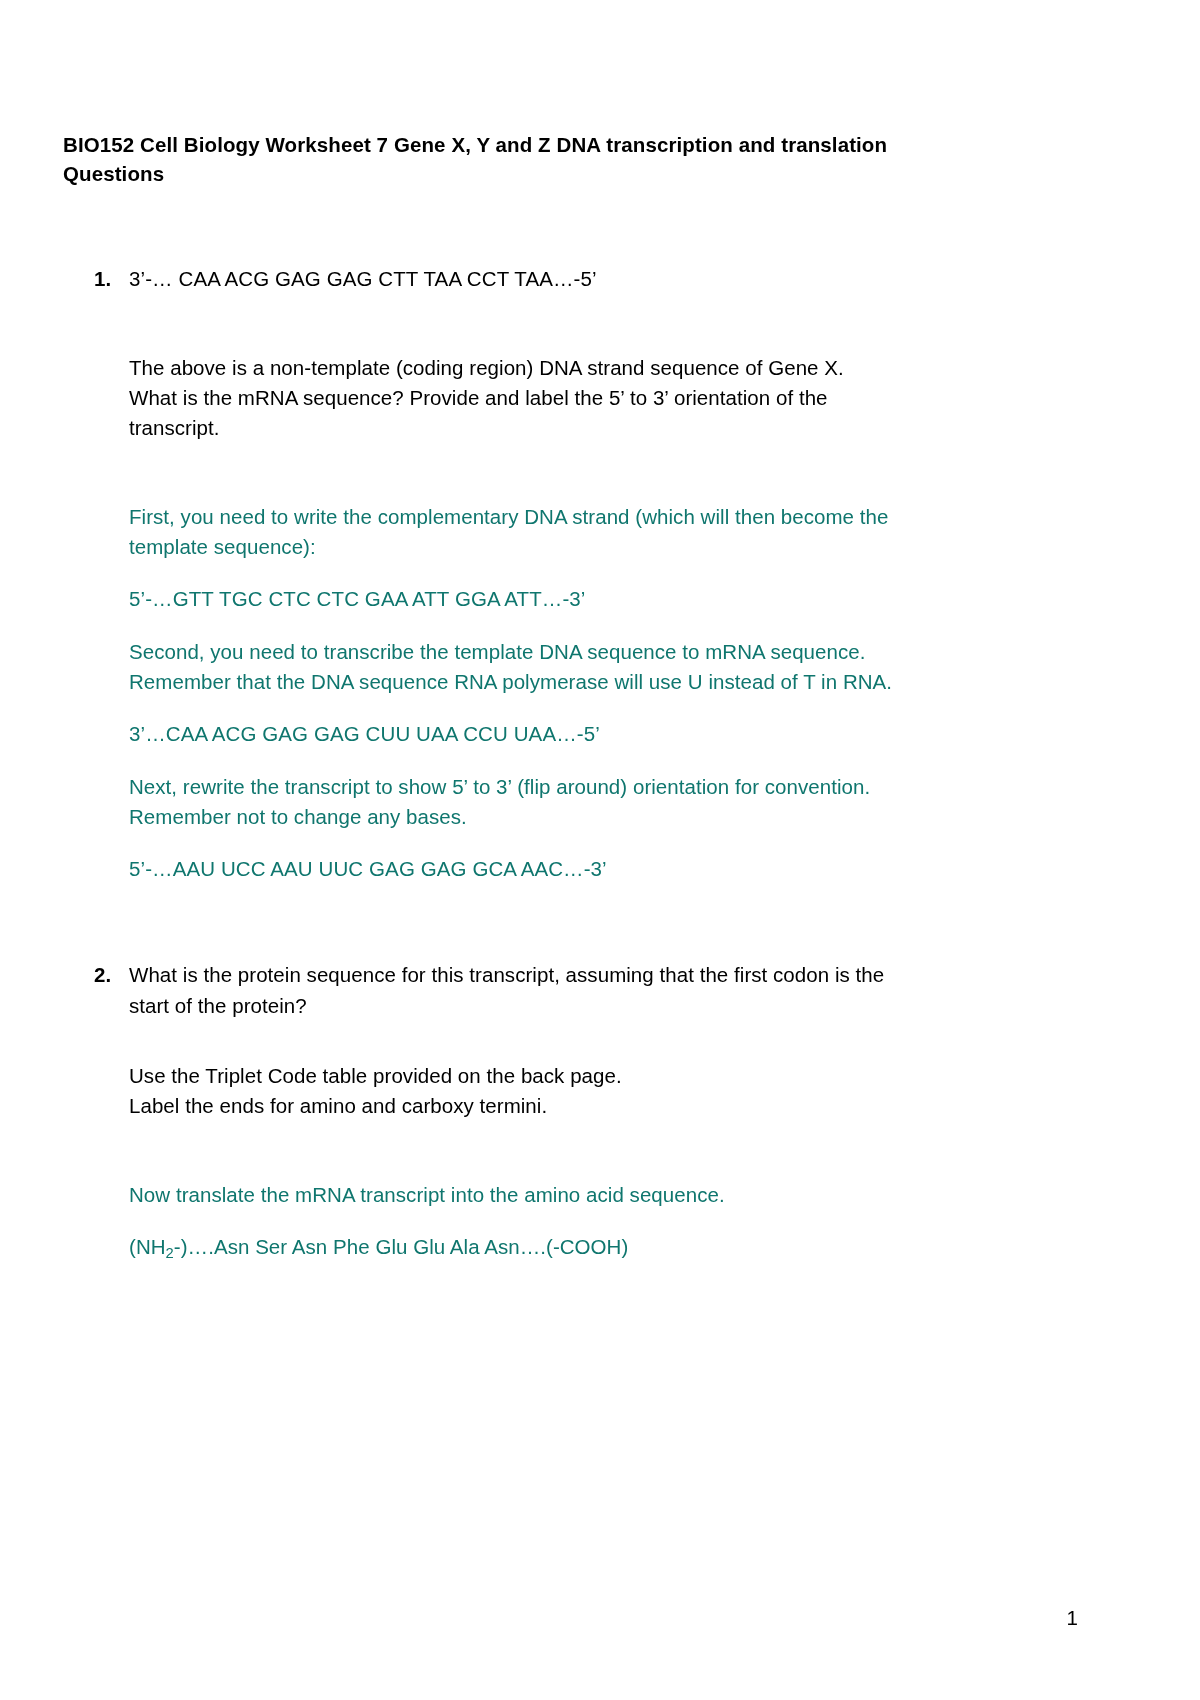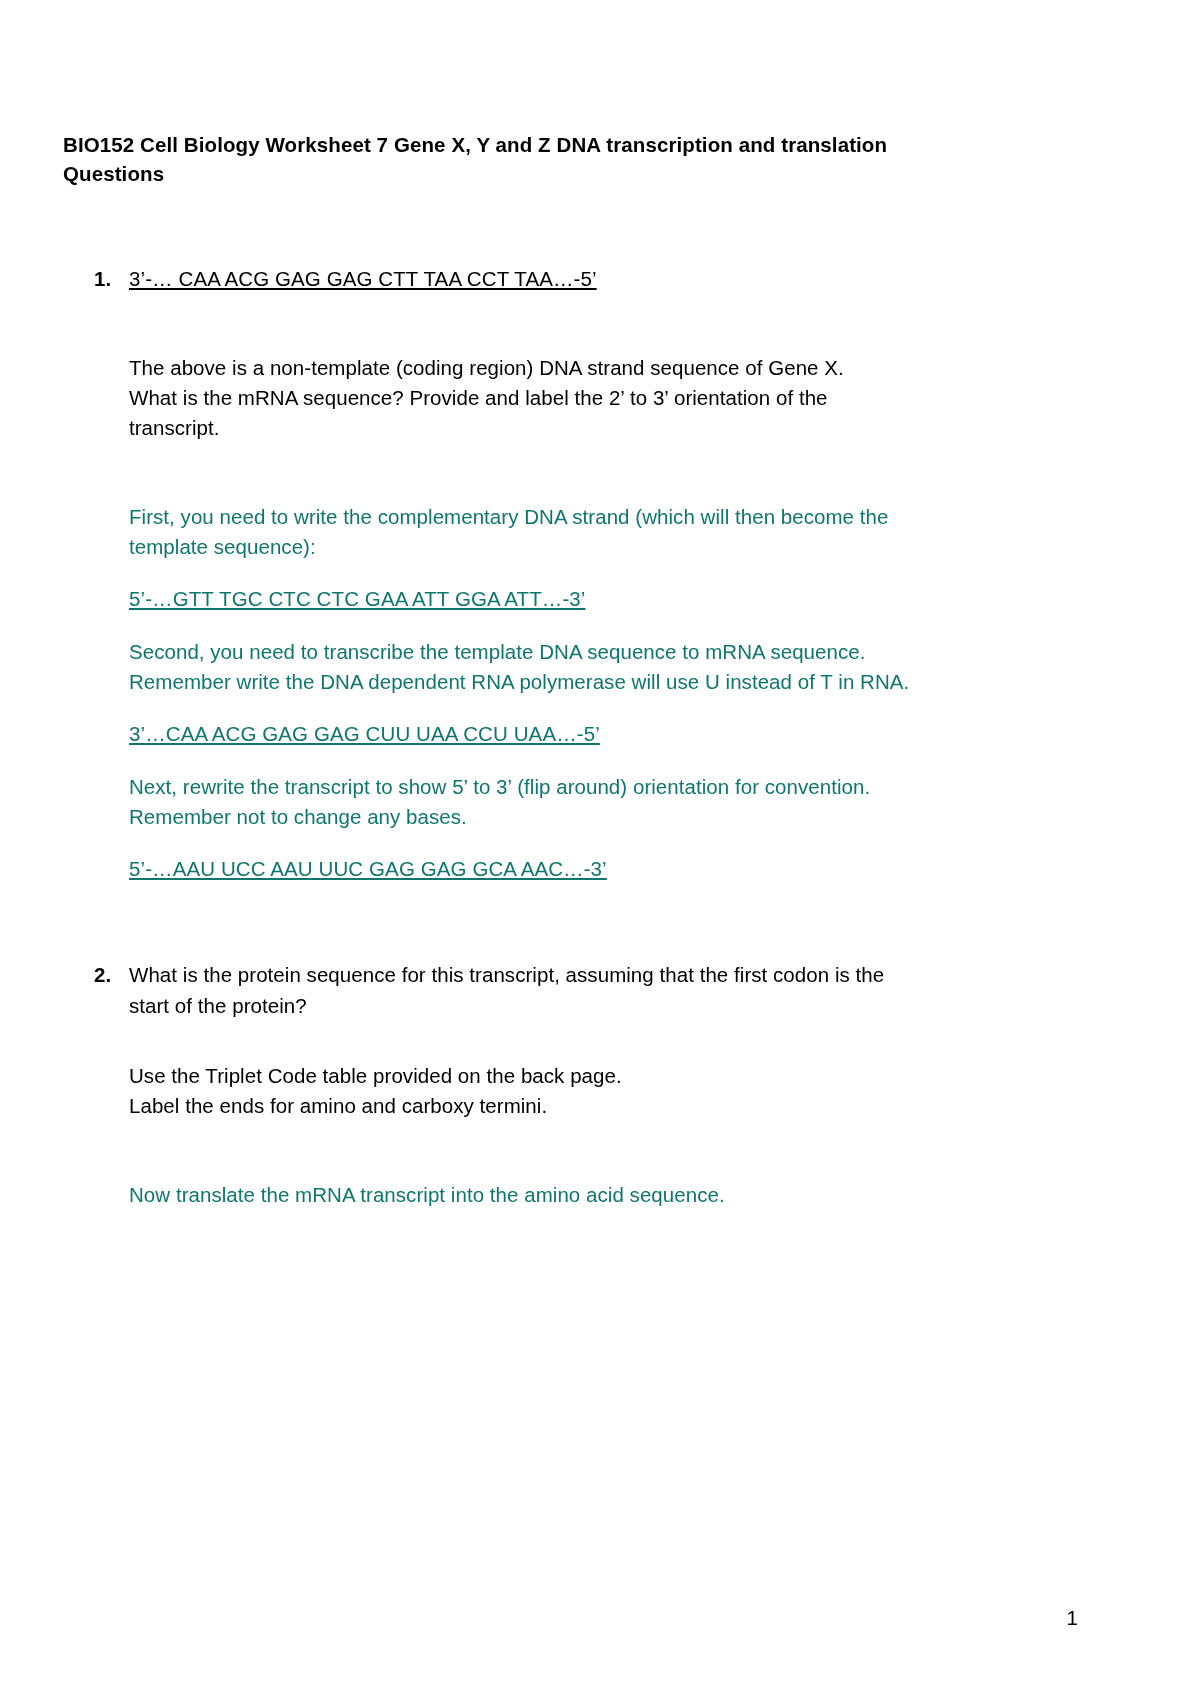"3’-… CAA ACG GAG GAG" .mono-seq { text-decoration: underline -> none }
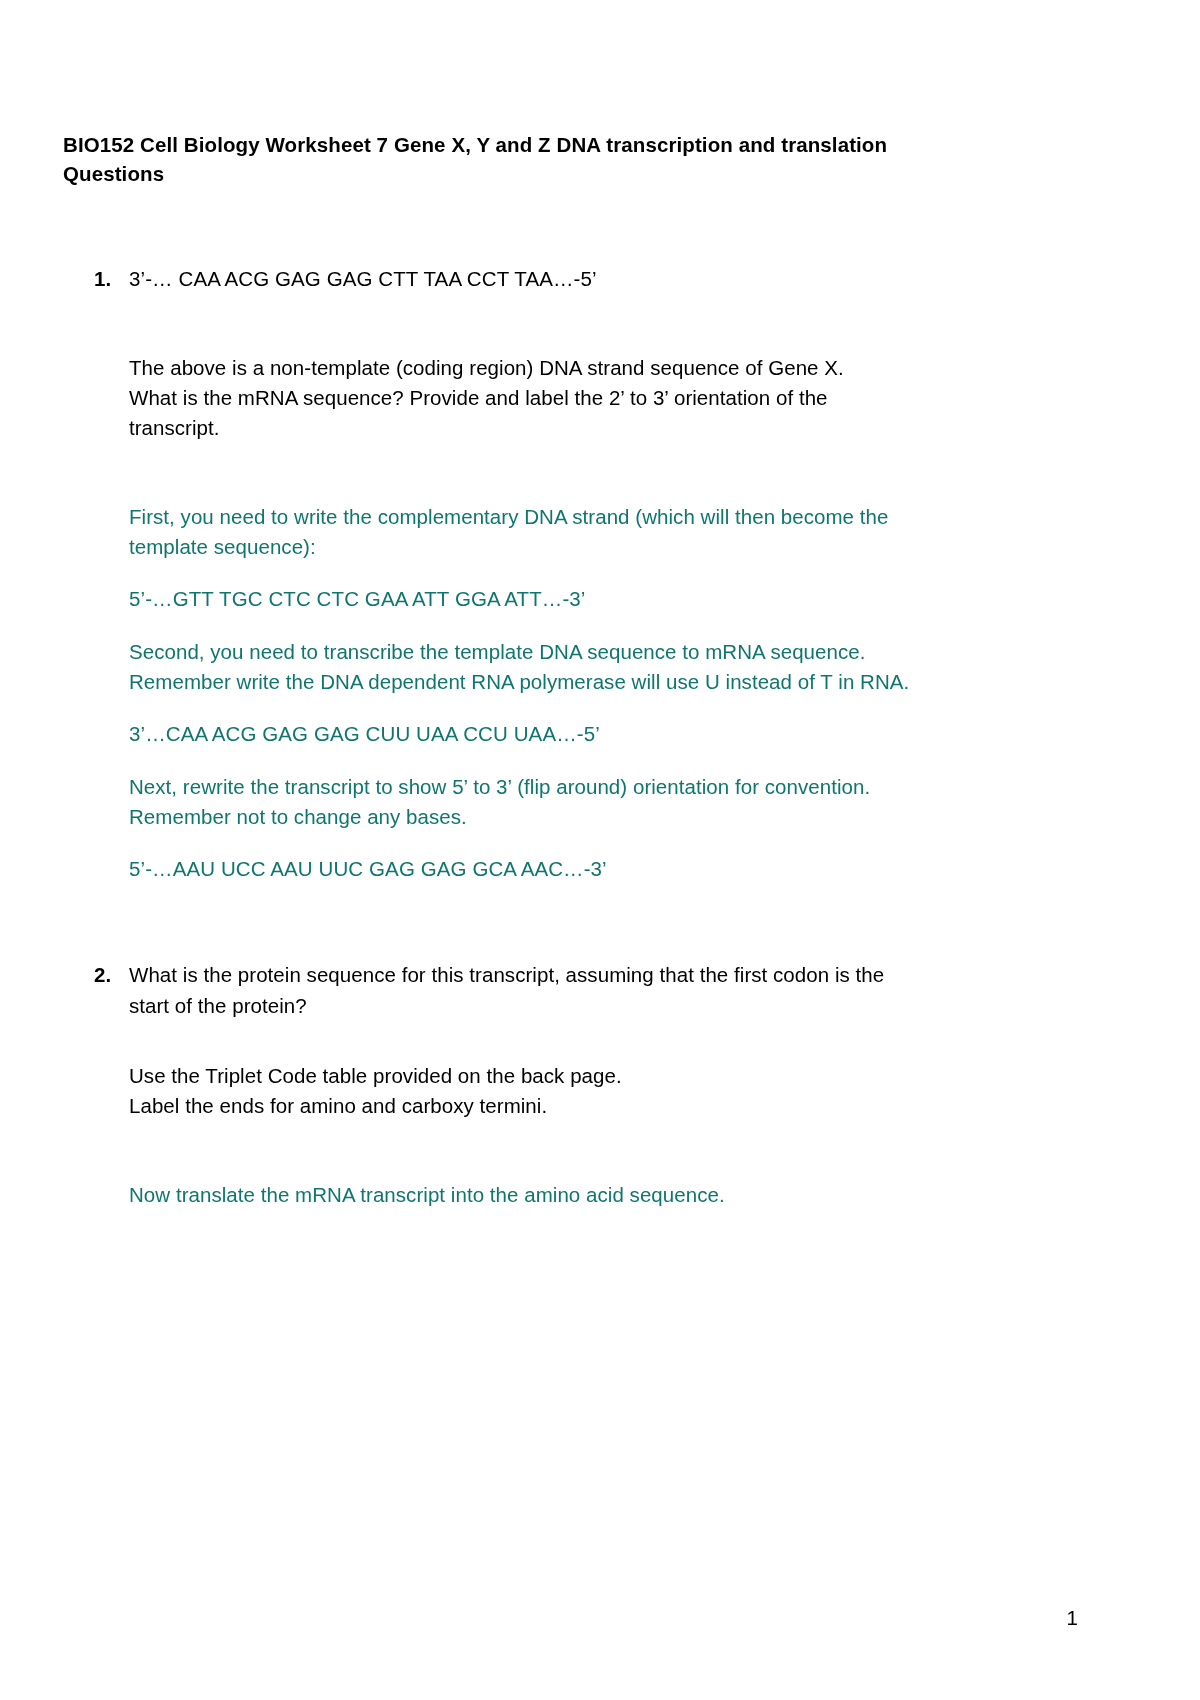"What is the mRNA sequence?" div { text: 2’ -> 5’ }
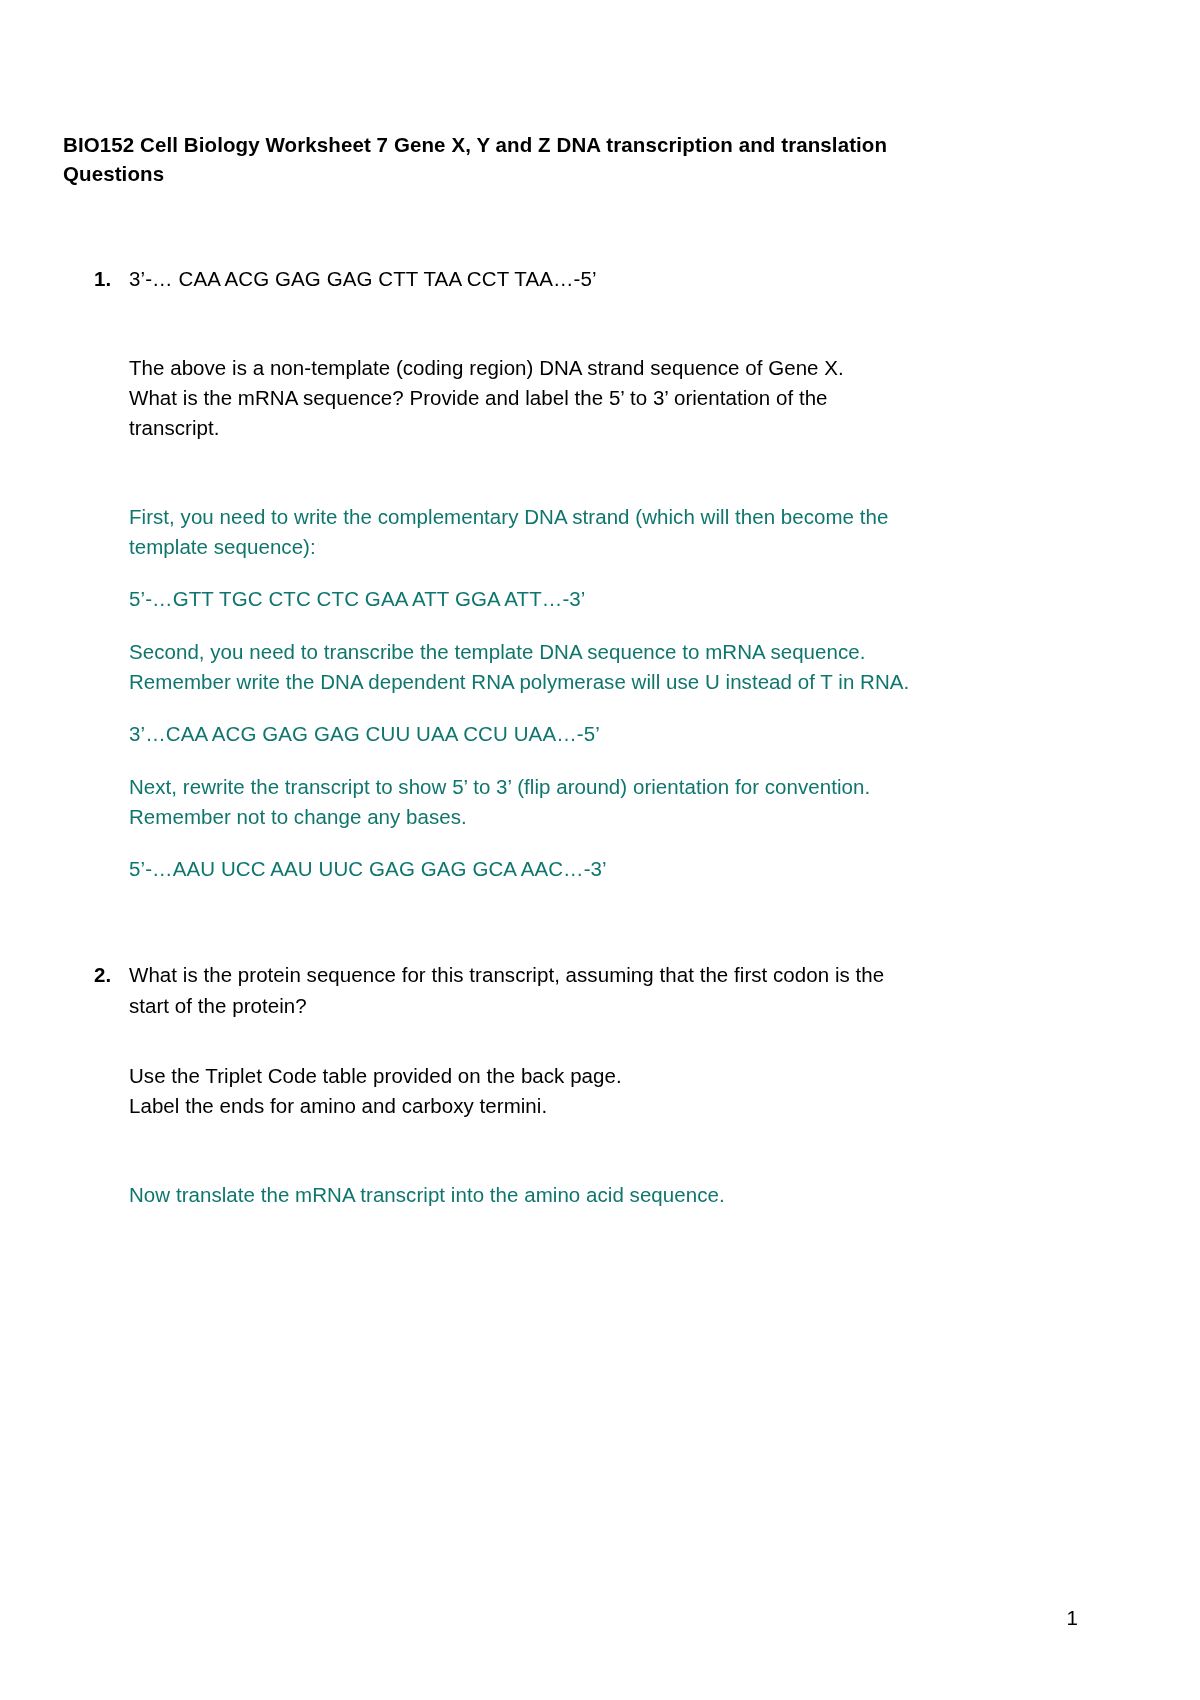"Remember write the DNA dependent" div { text: write the DNA dependent -> that the DNA sequence }
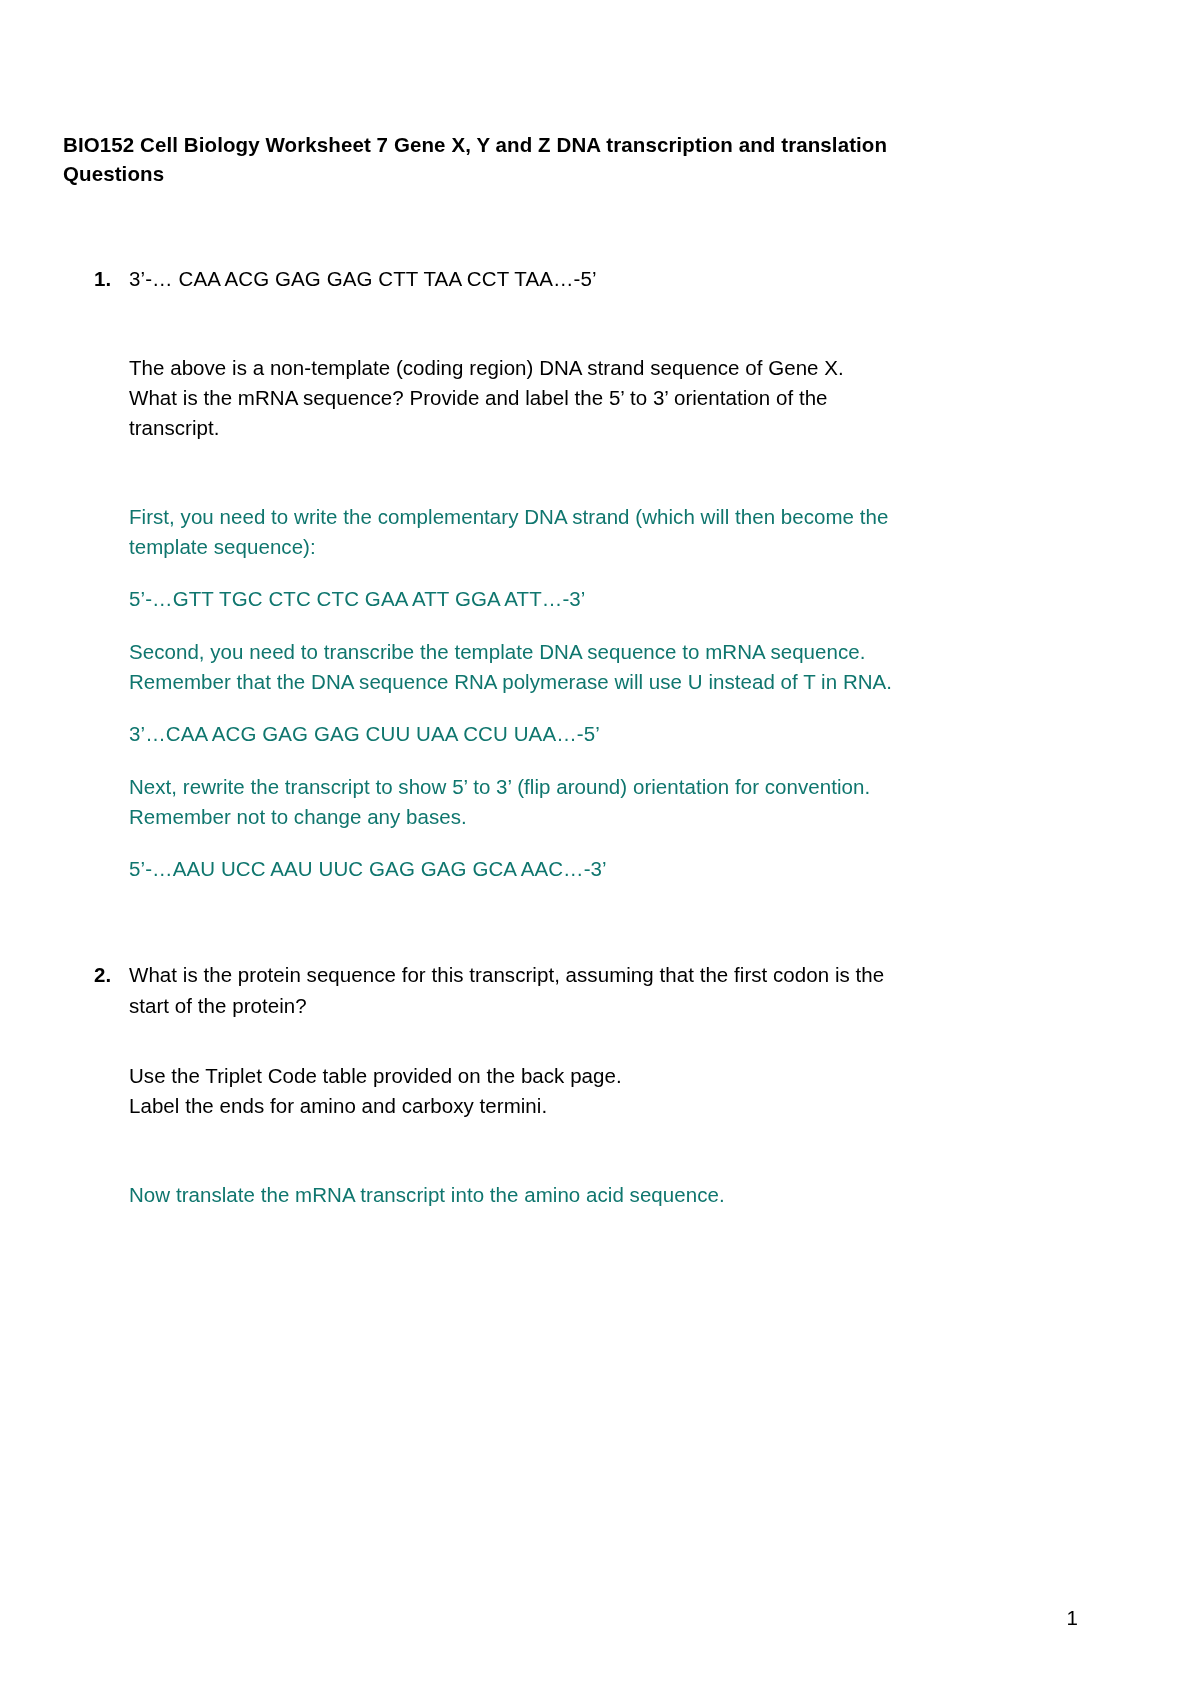"(NH2-)….Asn Ser Asn Phe Glu" div.block { html: none -> <div><span>(NH</span><sub>2</sub><span>-)….Asn Ser Asn Phe Glu Glu Ala Asn….(-COOH)</span></div> }
